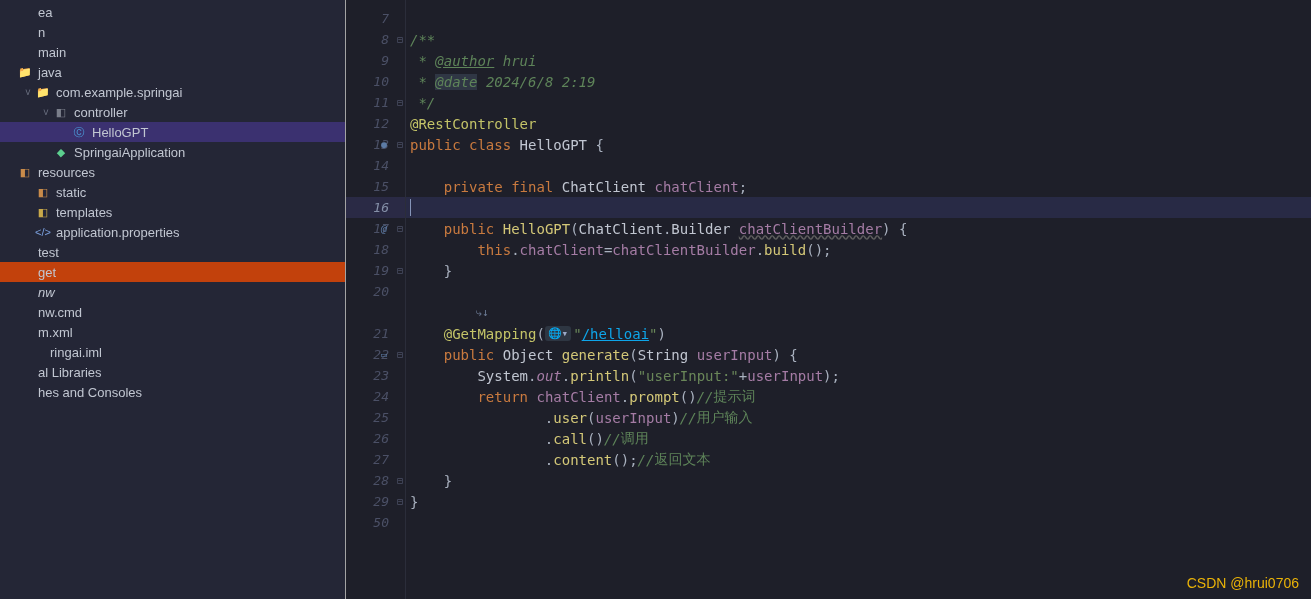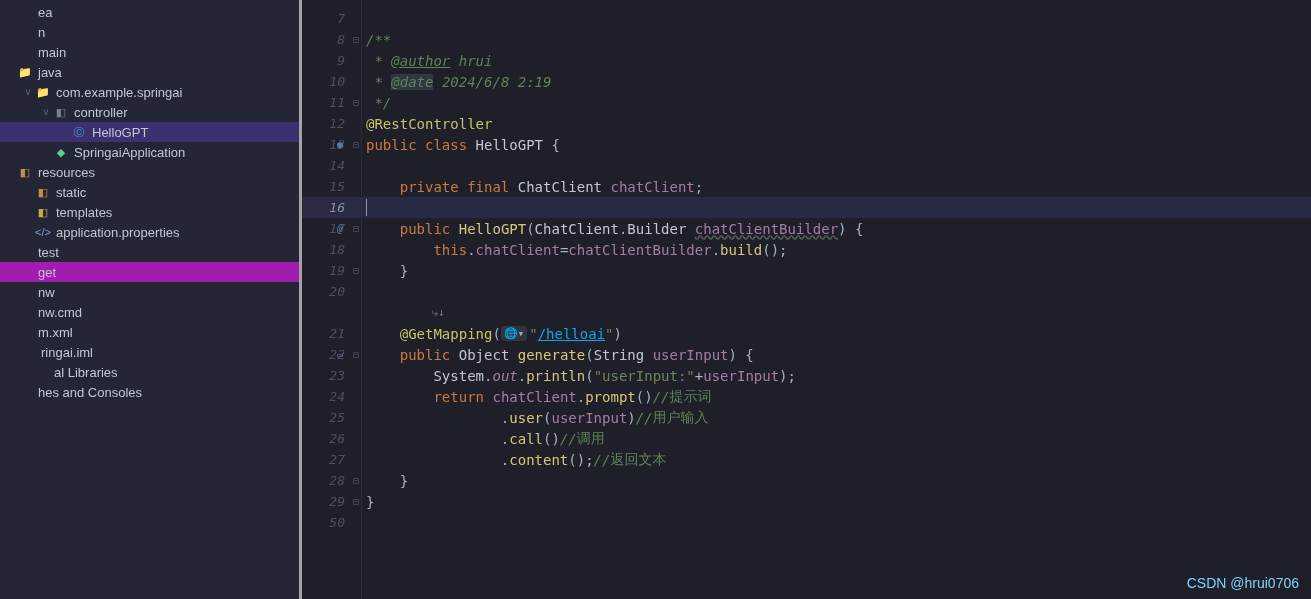"ea" .sidebar { border-right: 3px solid #a3a3a3 -> 1px solid #a3a3a3; width: 302px -> 346px }
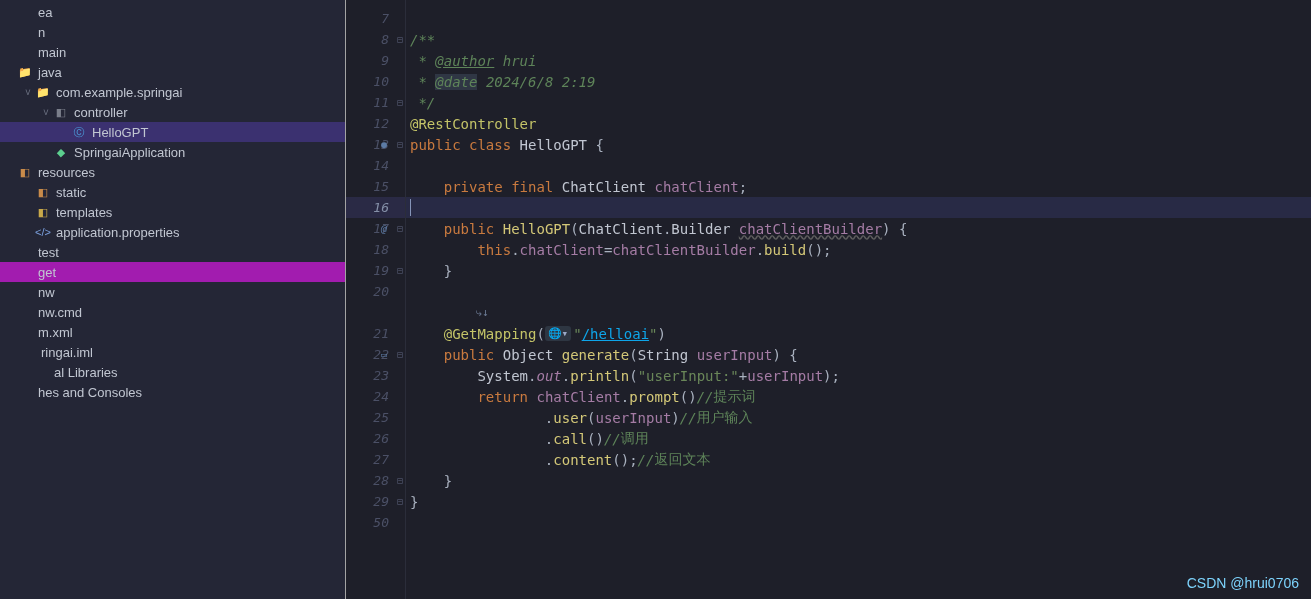"get" .tree-item.hl { background: #a21caf -> #c2410c }
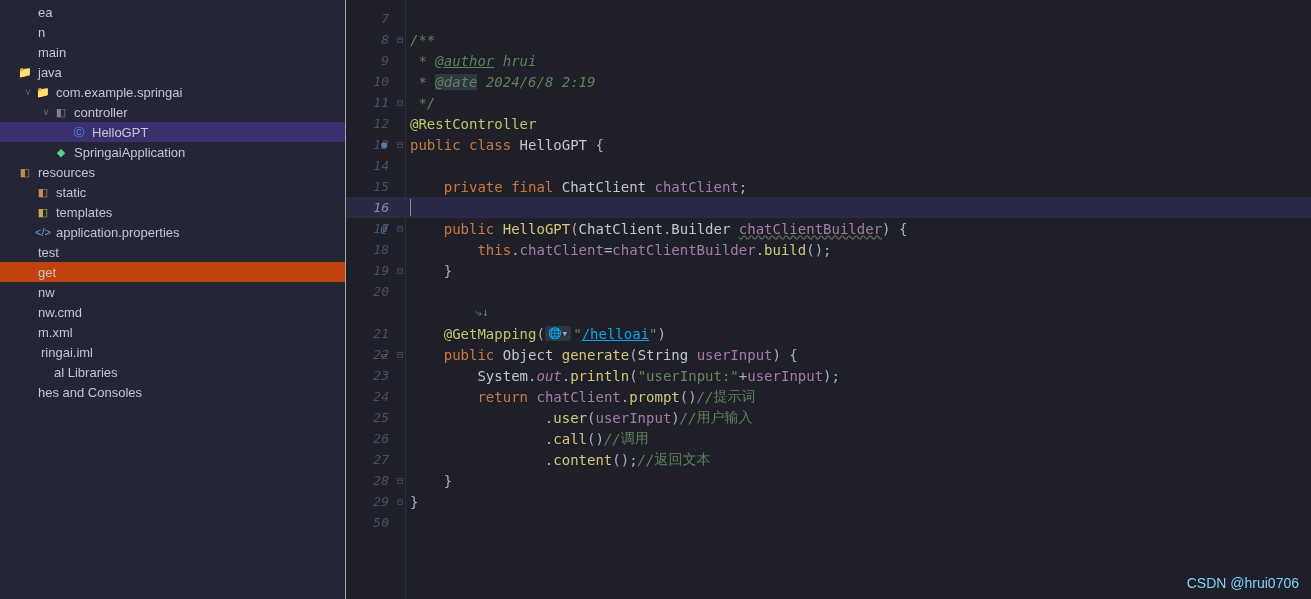"nw" div.tree-item { font-style: none -> italic }
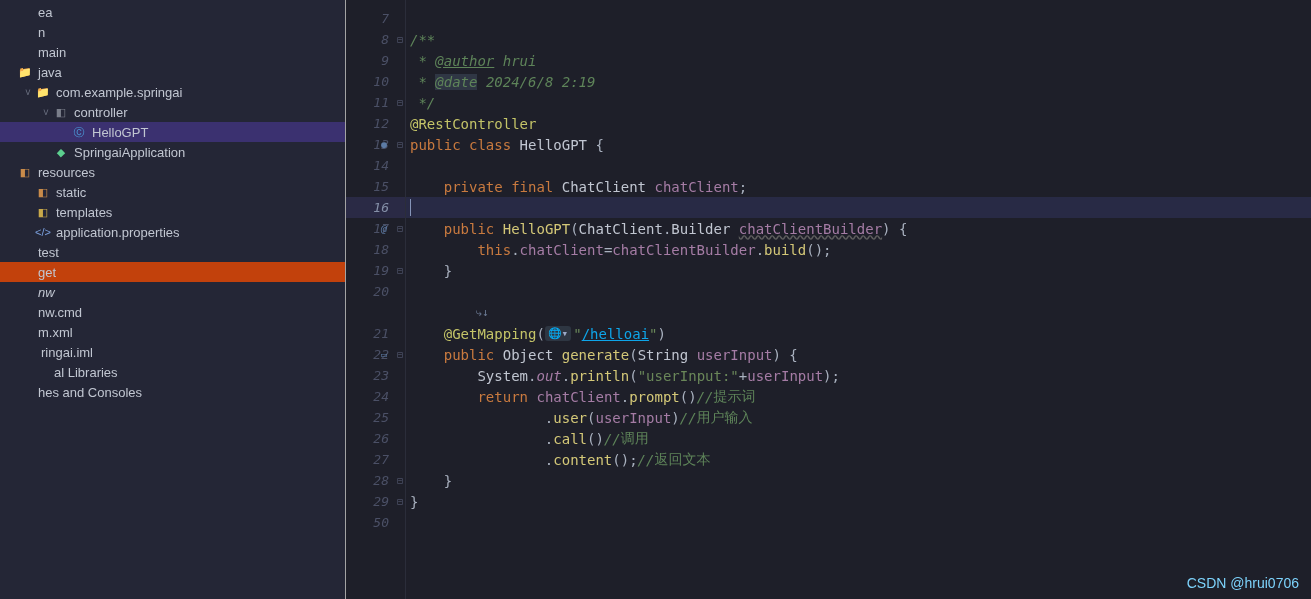"ringai.iml" div.tree-item { padding-left: 7px -> 16px }
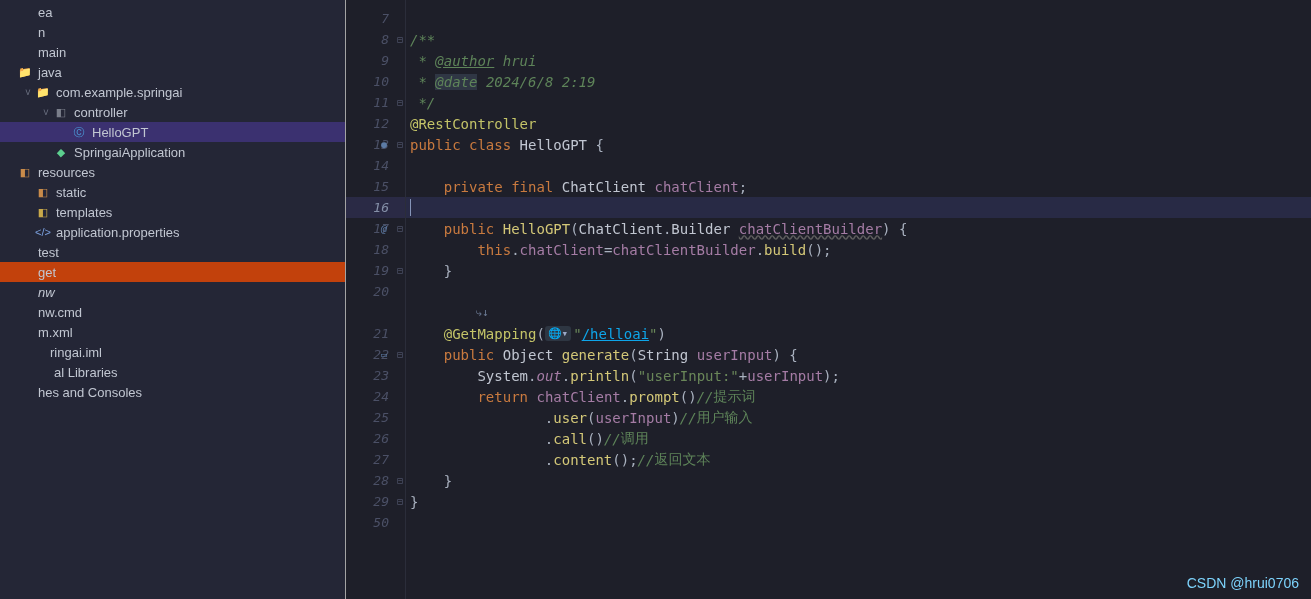"al Libraries" div.tree-item { padding-left: 20px -> 4px }
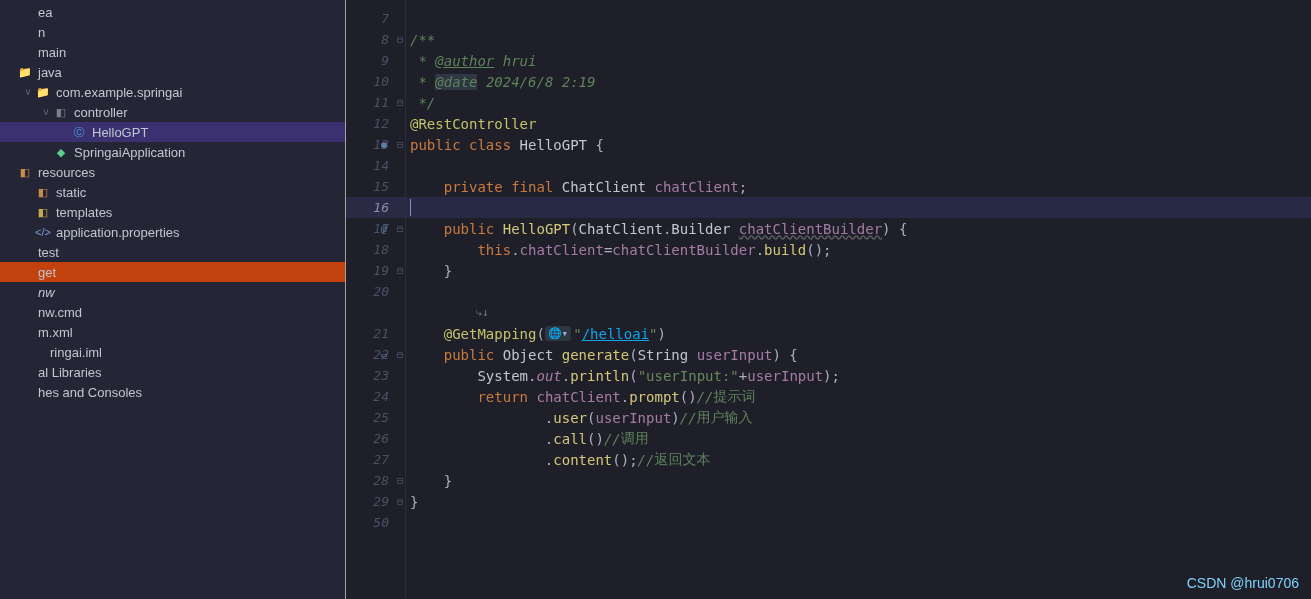"CSDN @hrui0706" .watermark { color: #7dd3fc -> #eab308 }
